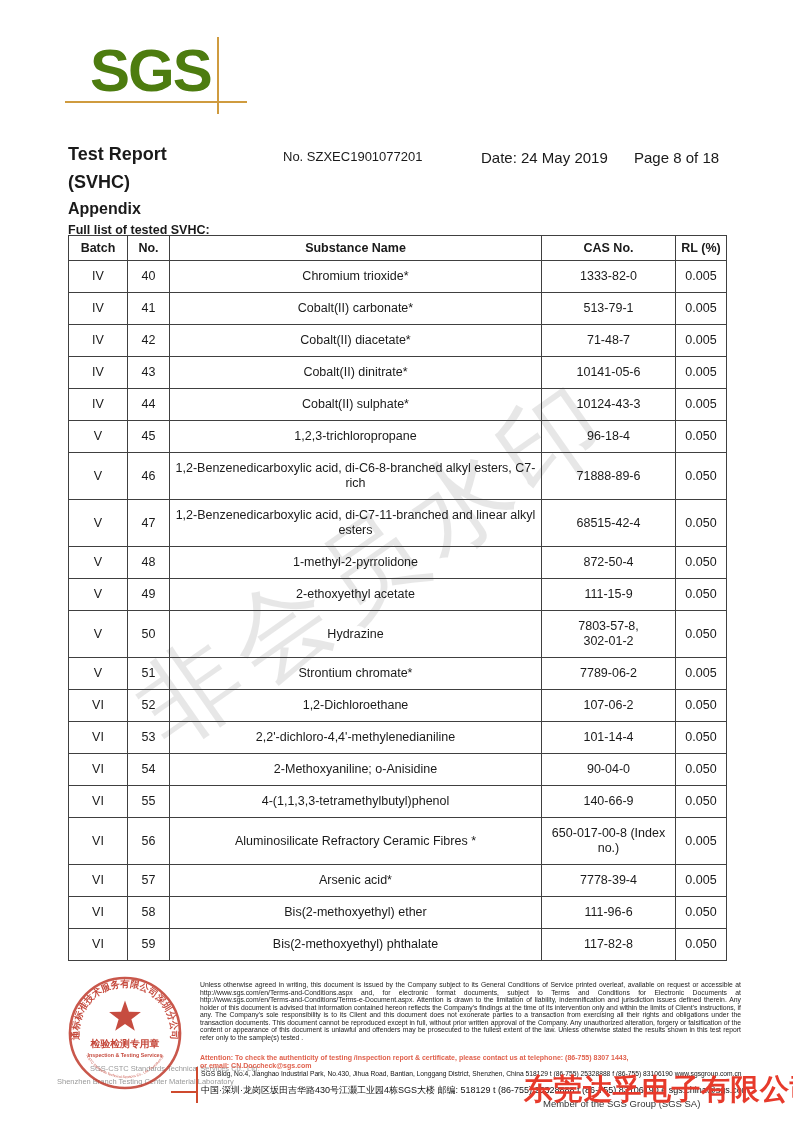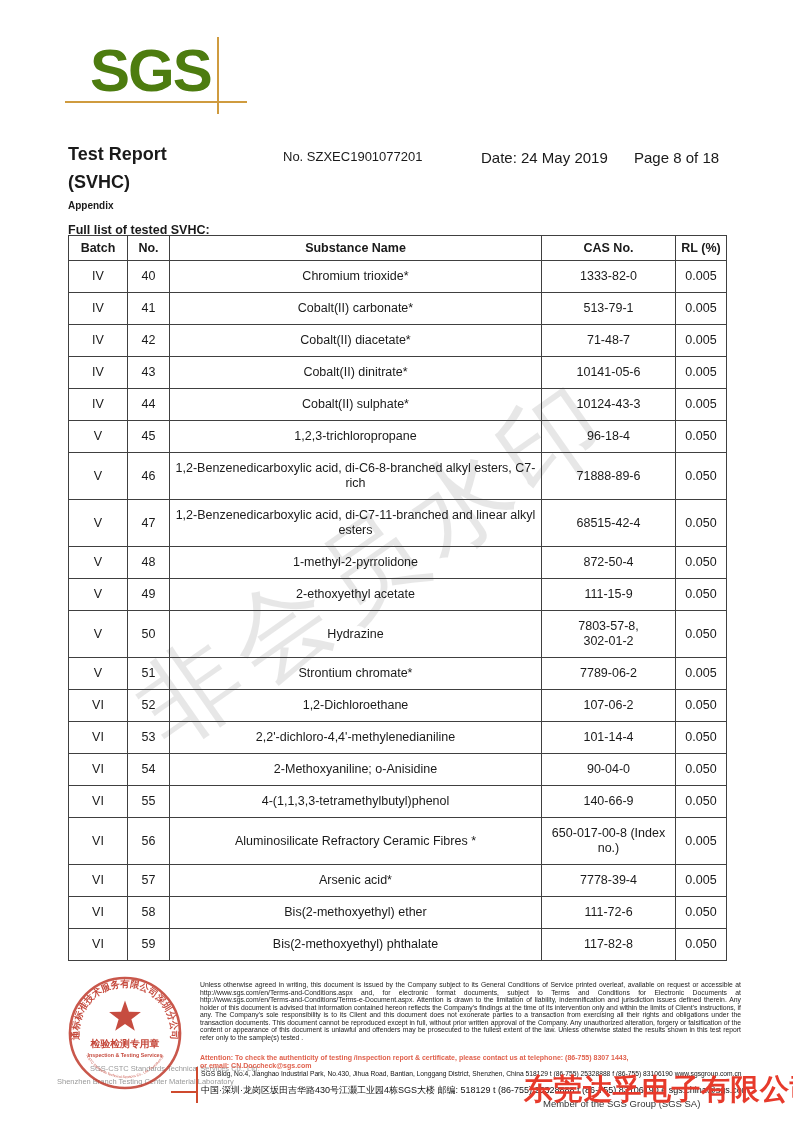"Appendix" .appendix-heading { font-size: 10px -> 16px }
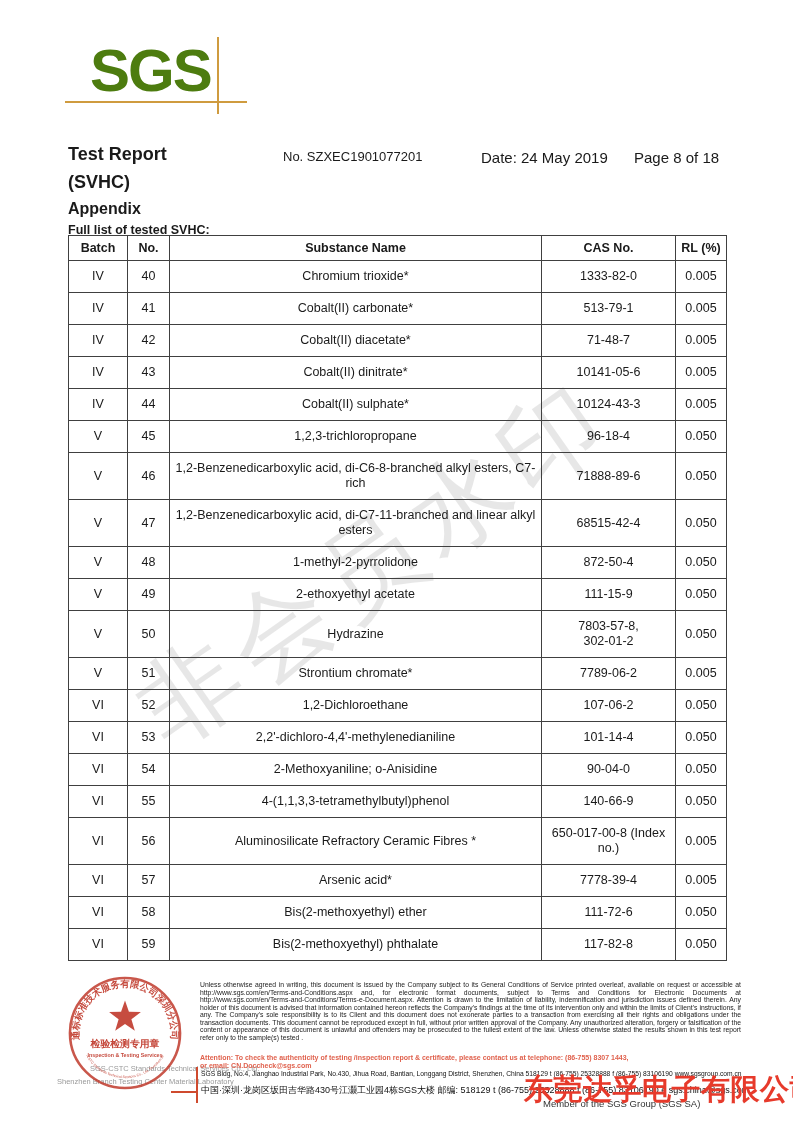"111-72-6" td.col-cas { text: 111-72-6 -> 111-96-6 }
